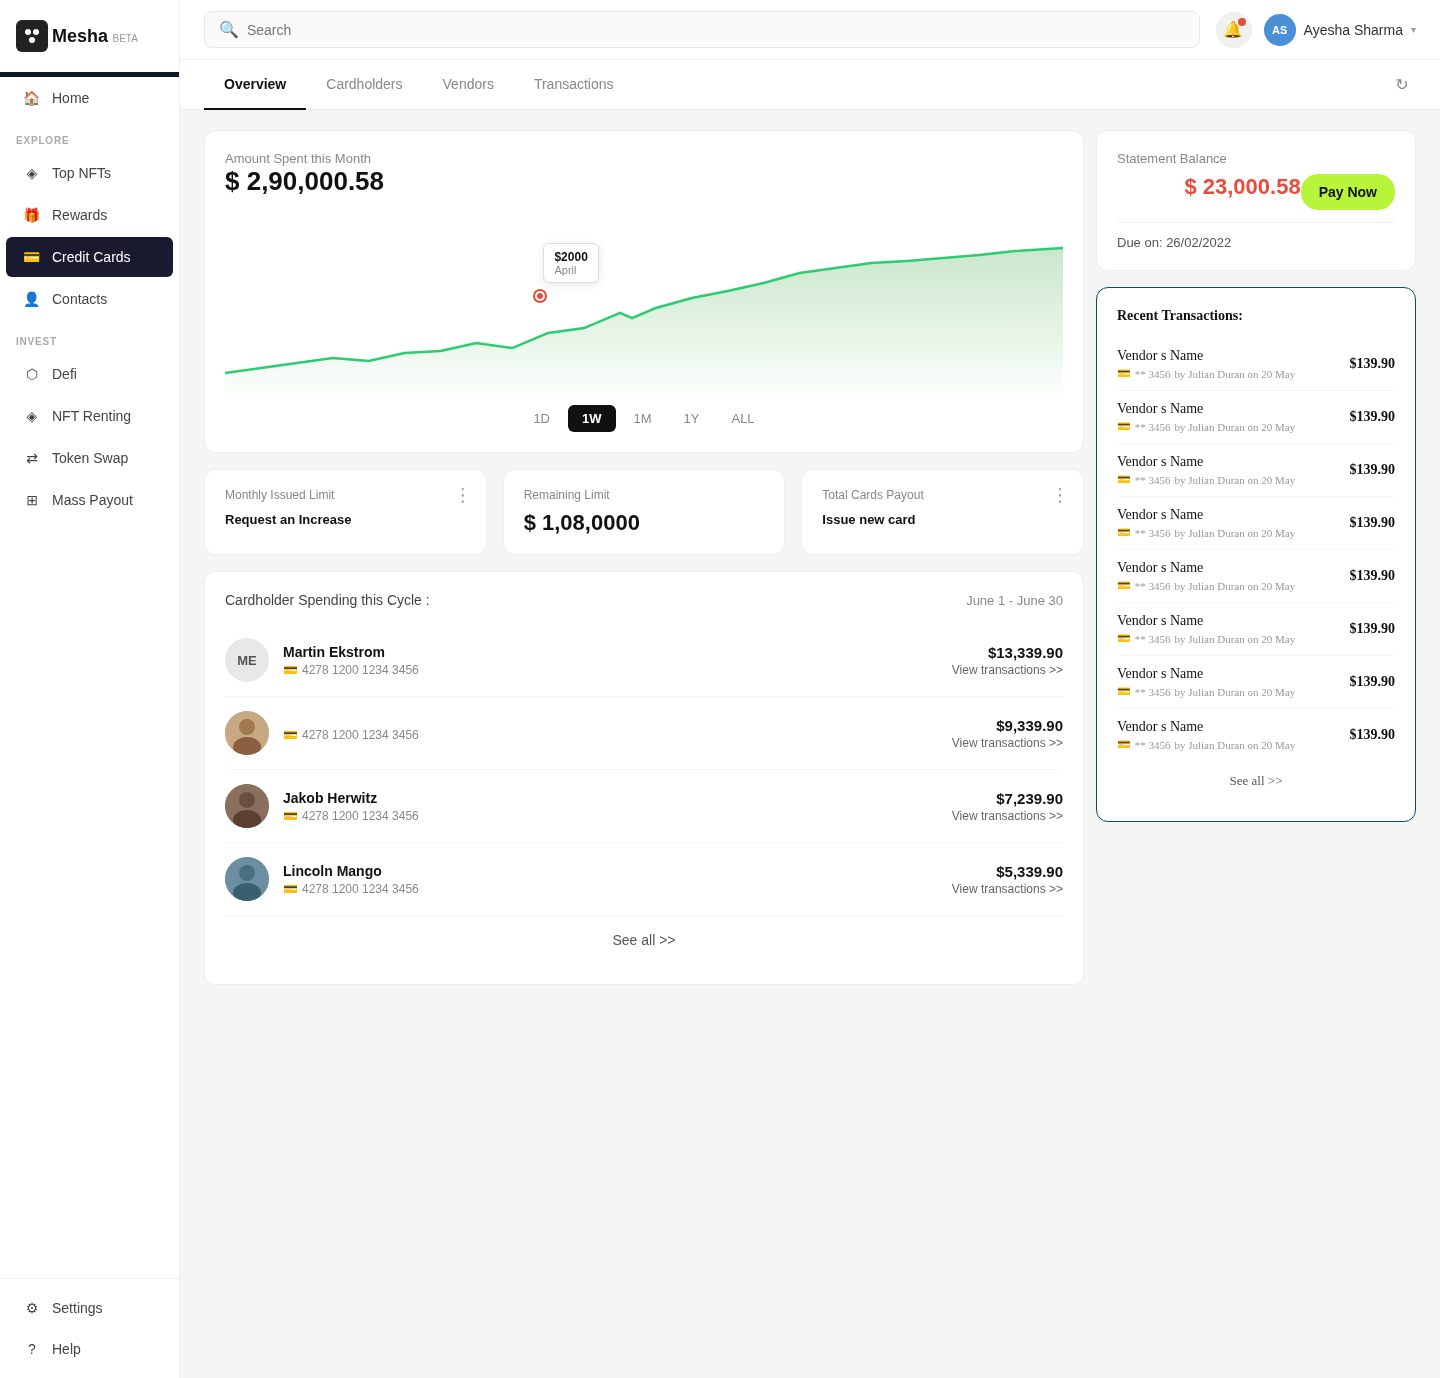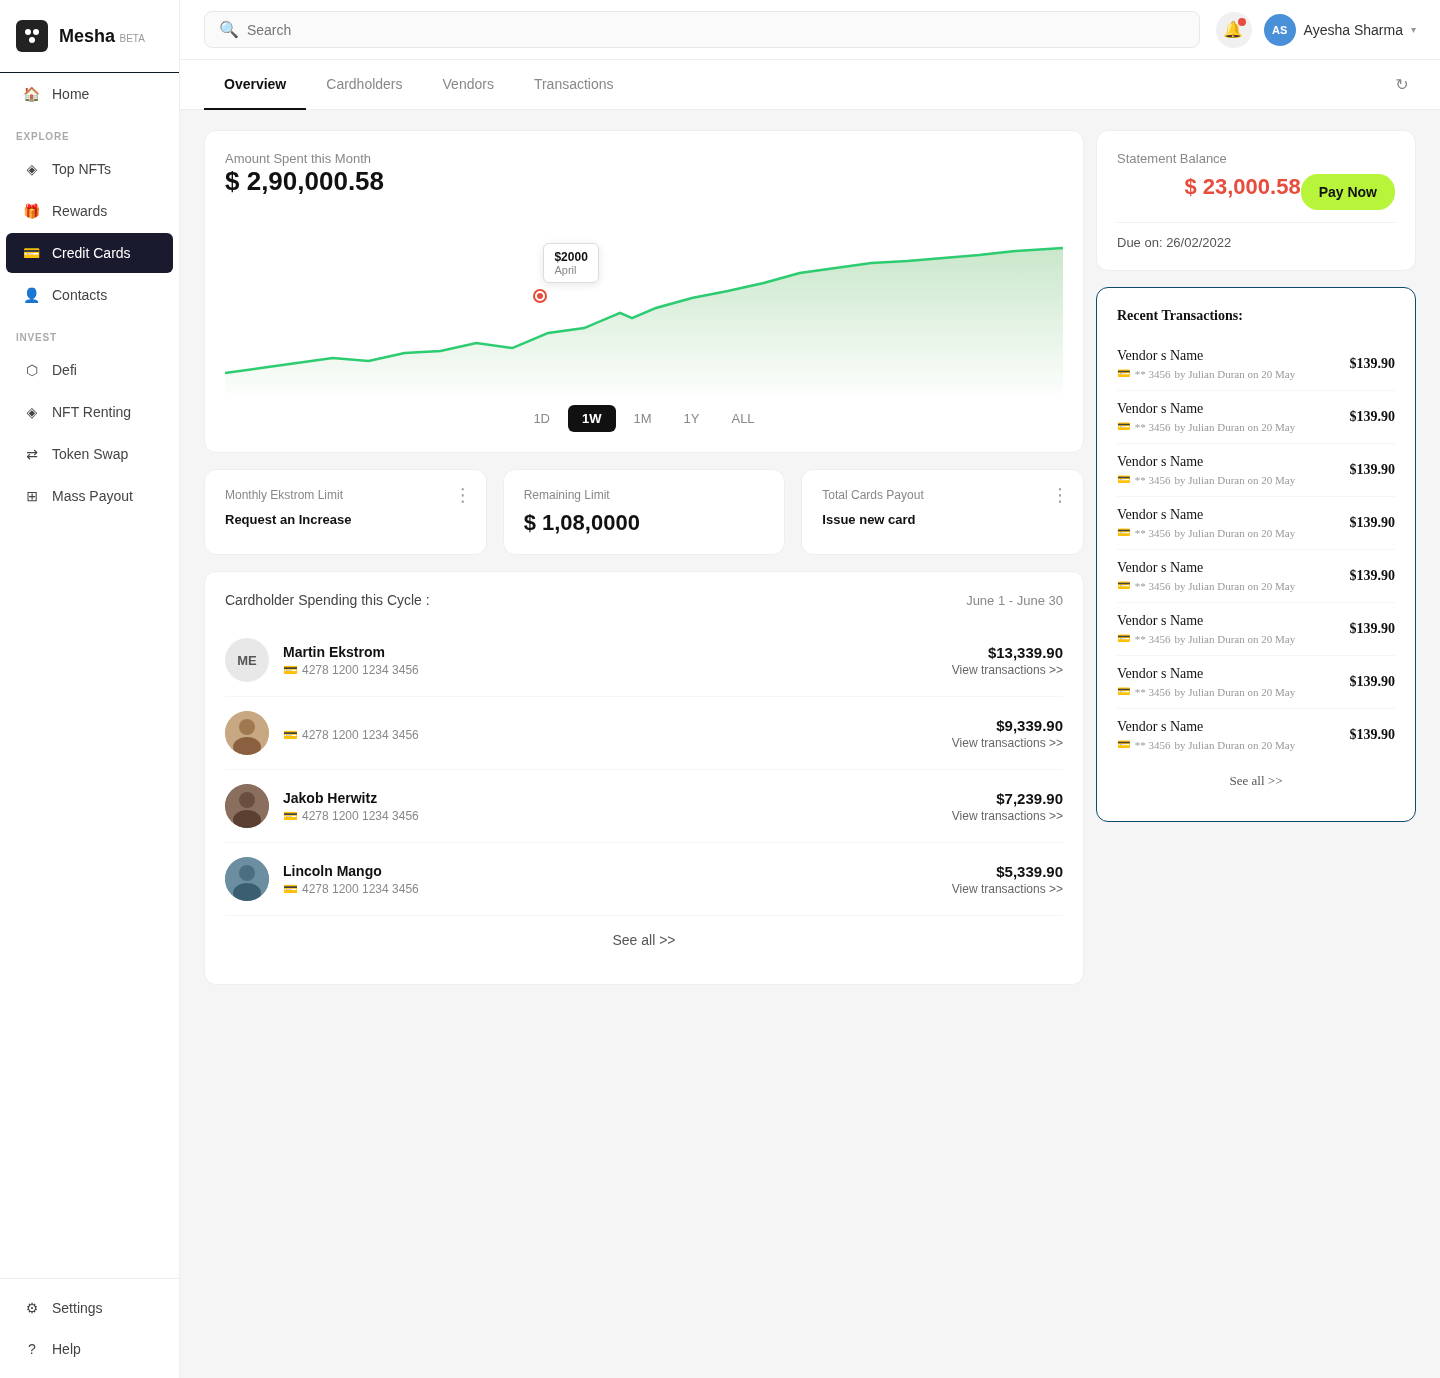"Mesha BETA" .sidebar-logo { border-bottom: 1px solid #0f172a -> 5px solid #0f172a; gap: 11px -> 4px }
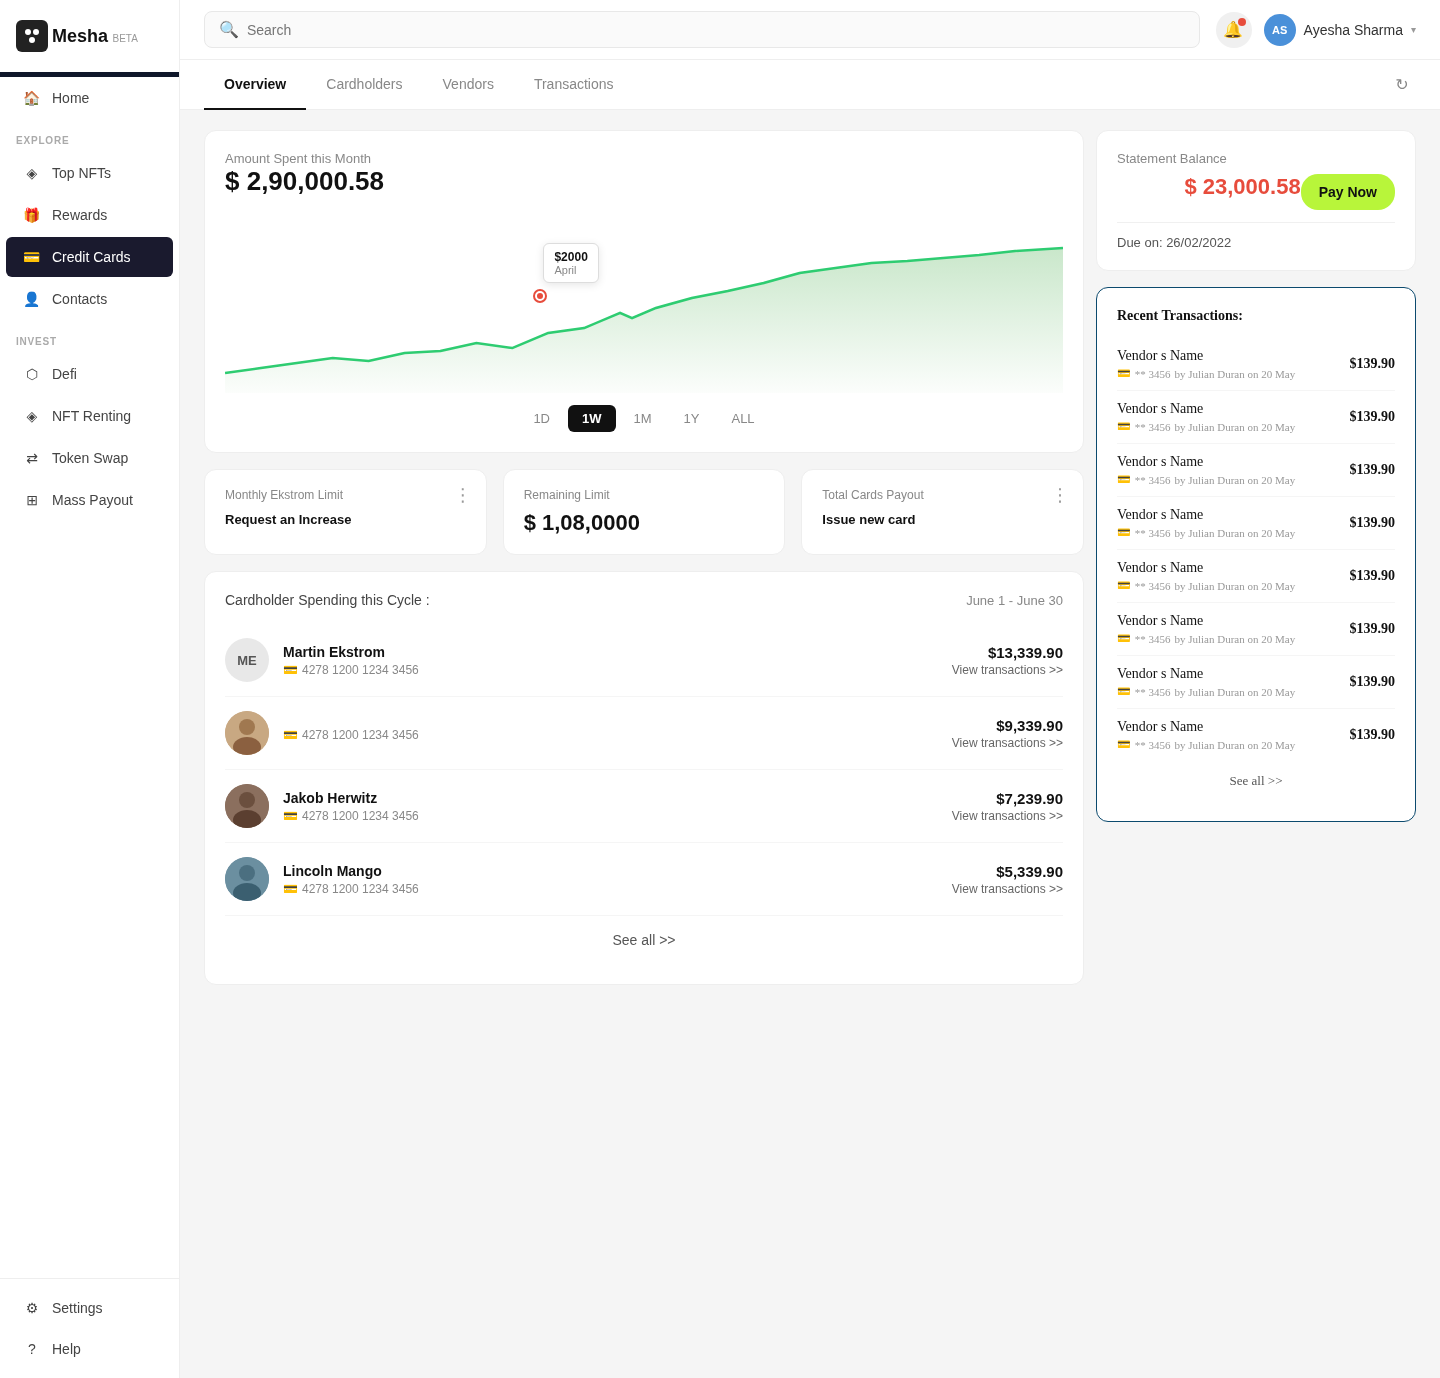"Monthly Ekstrom Limit" div.stat-card-label { text: Ekstrom -> Issued }
